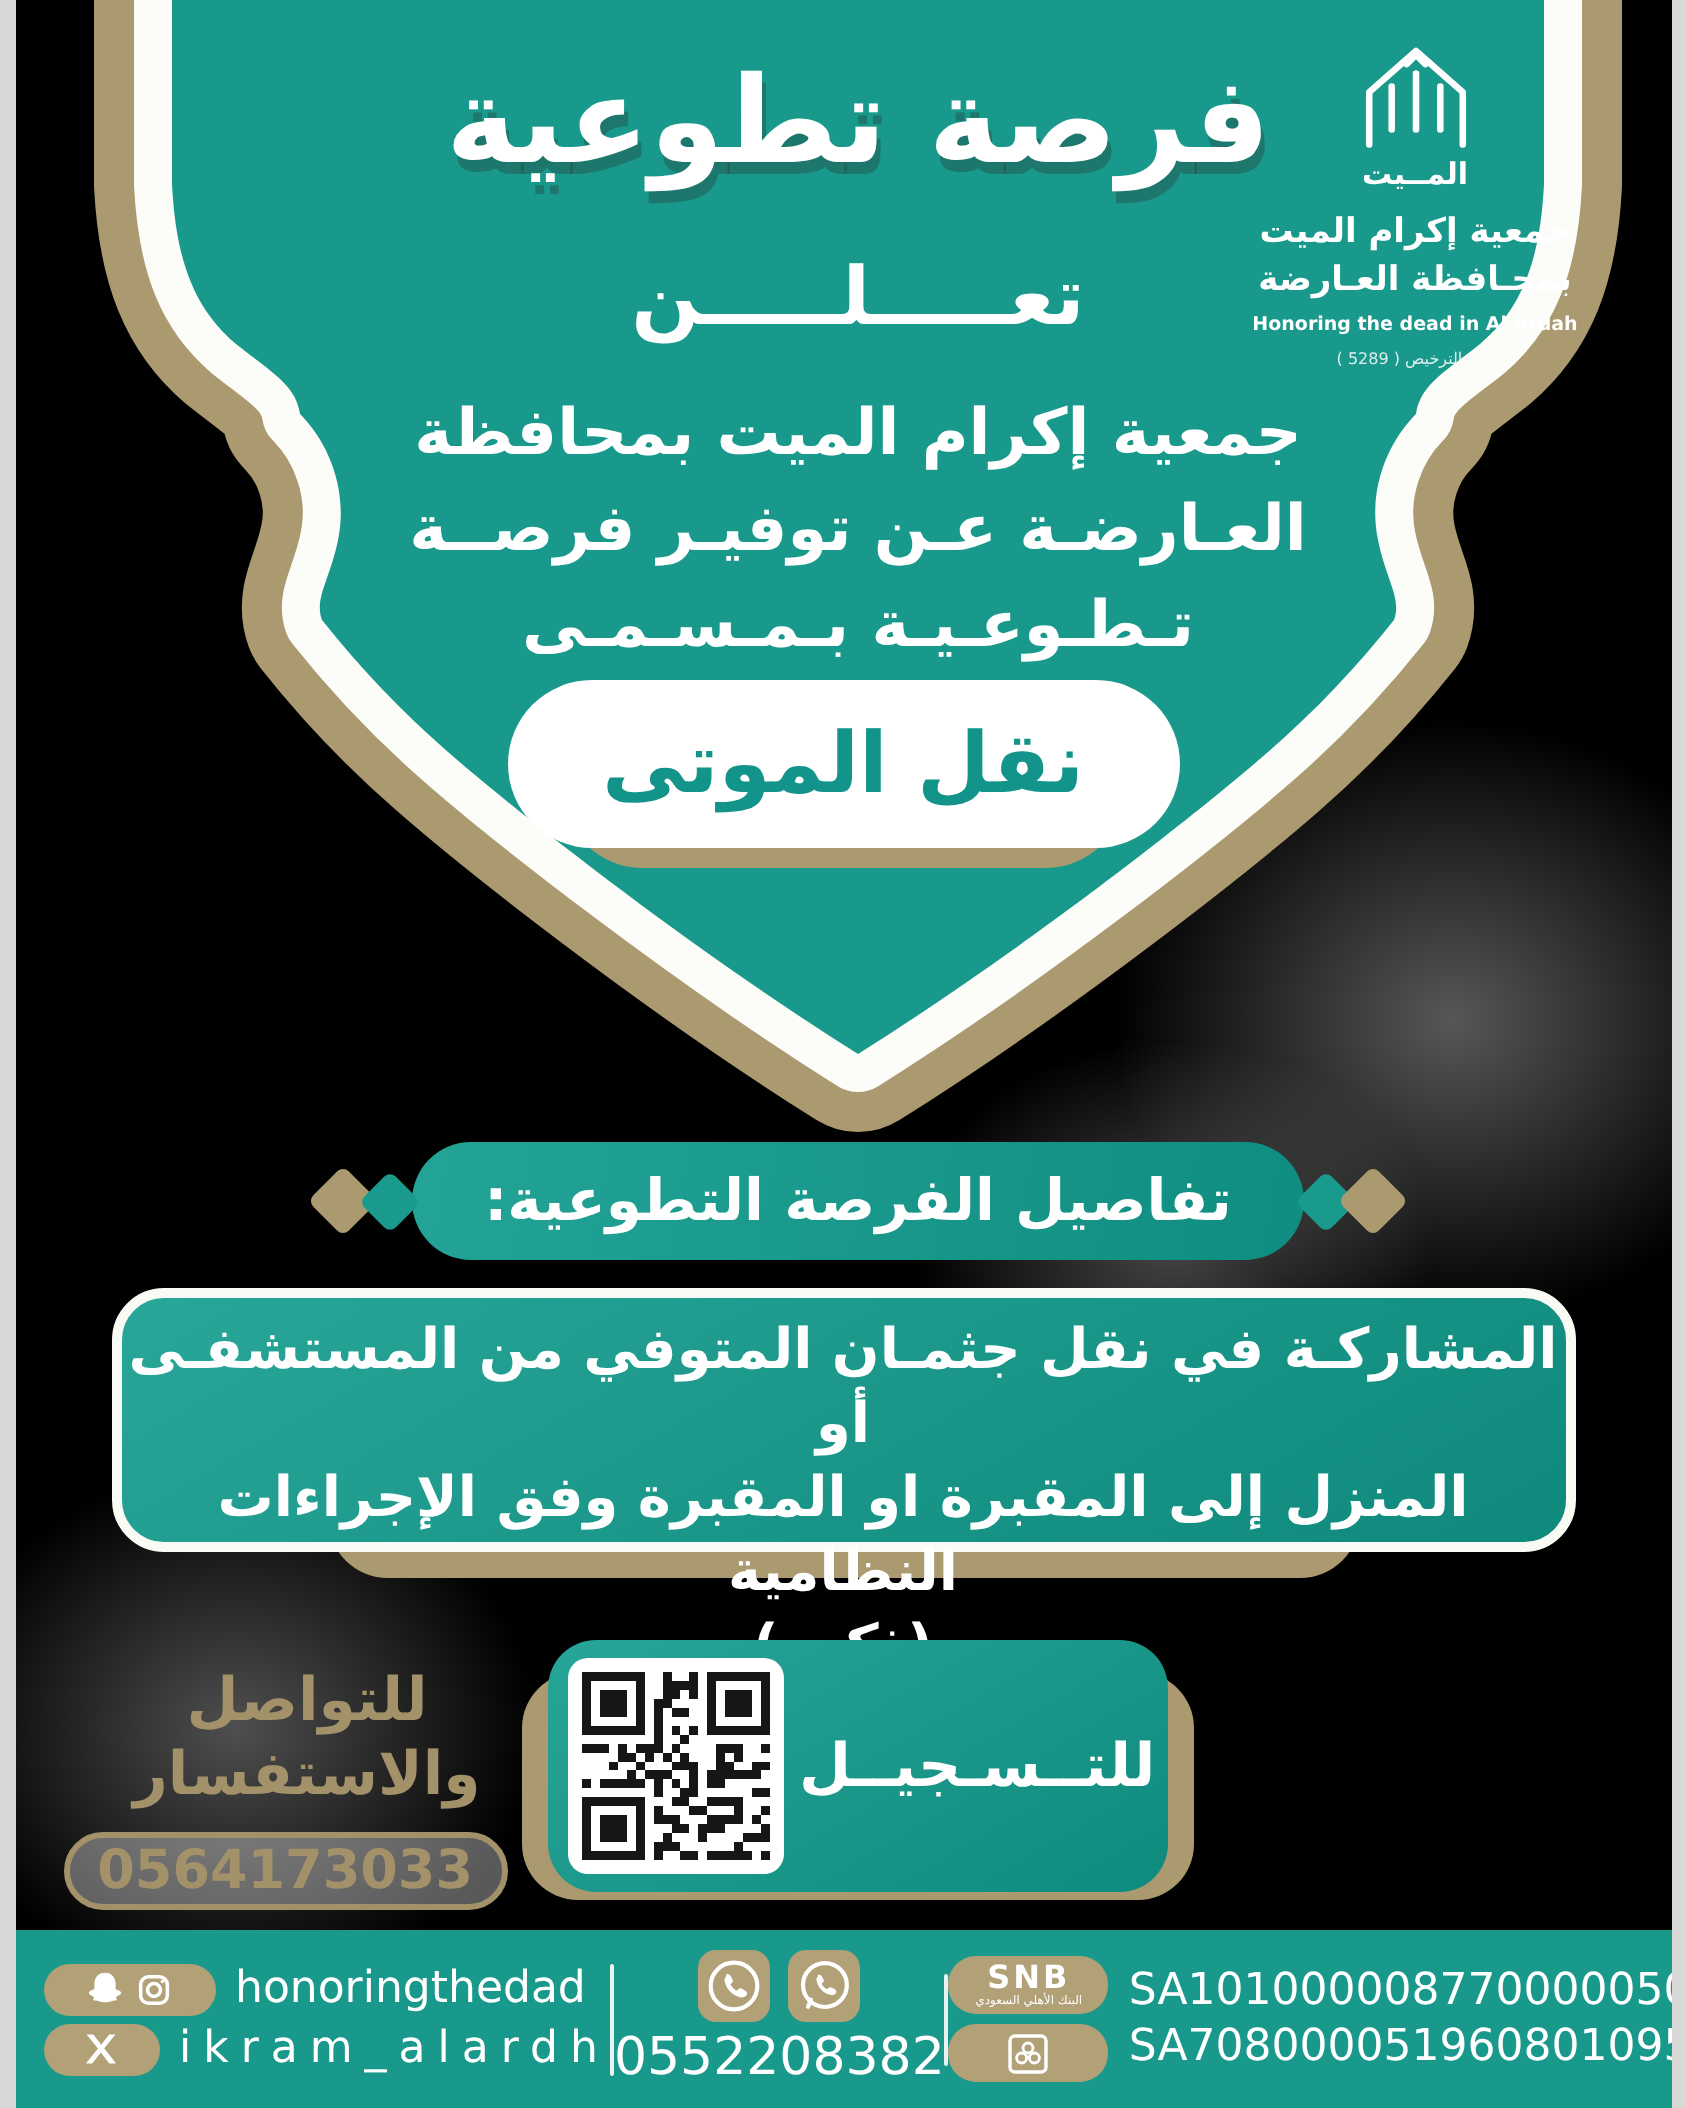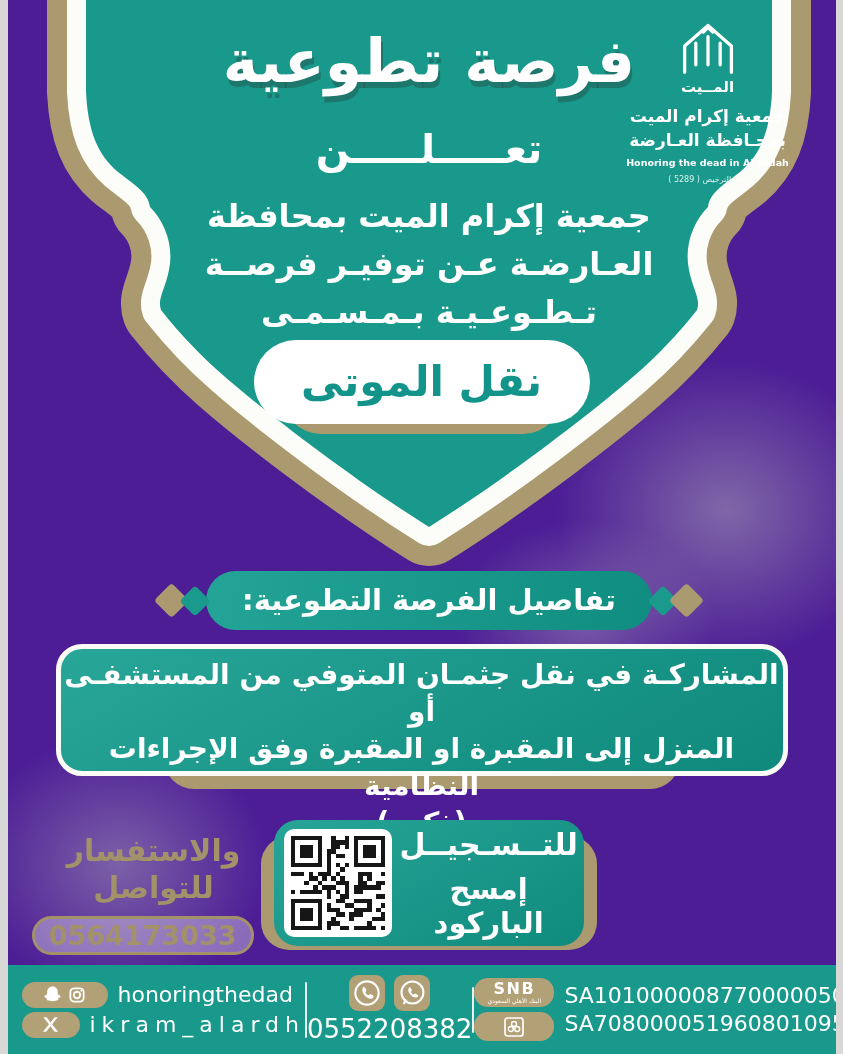"فرصة تطوعية" .poster { background: #4c1d95 -> #000000 }
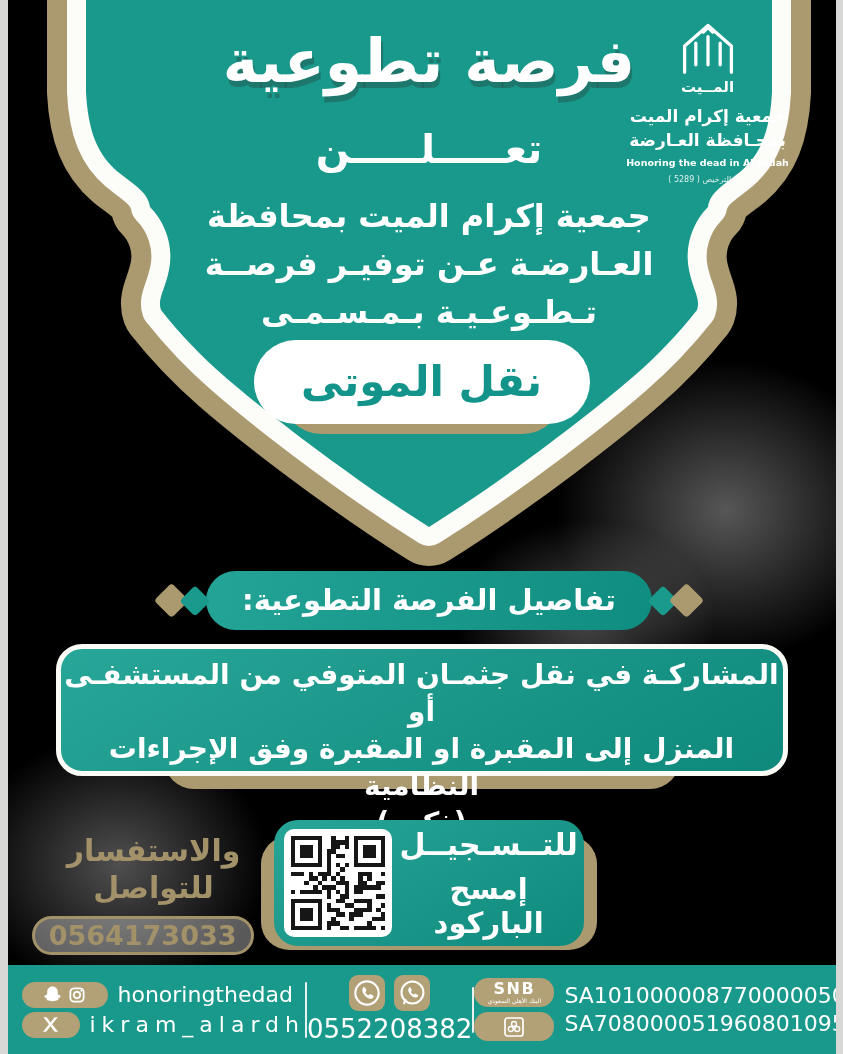"والاستفسار" div.c { order: before "للتواصل" -> after "للتواصل" }
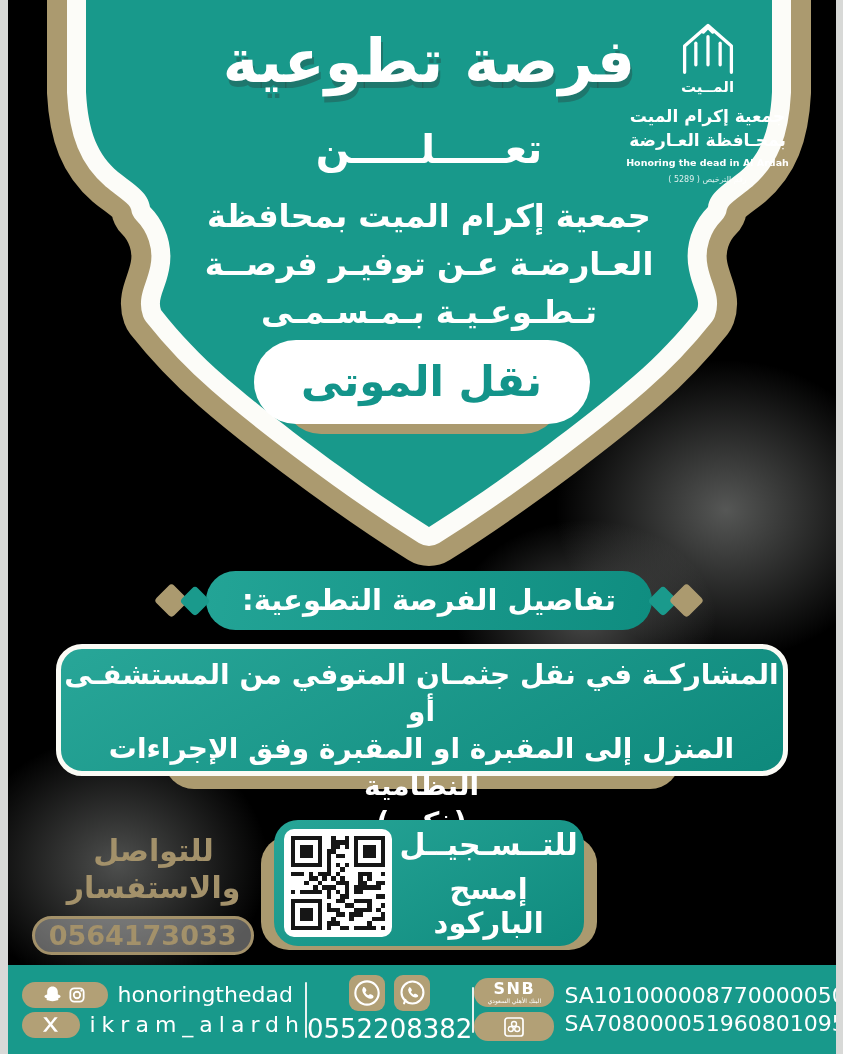"إمسح الباركود" div.r2 { html: <div>إمسح الباركود</div> -> none }
